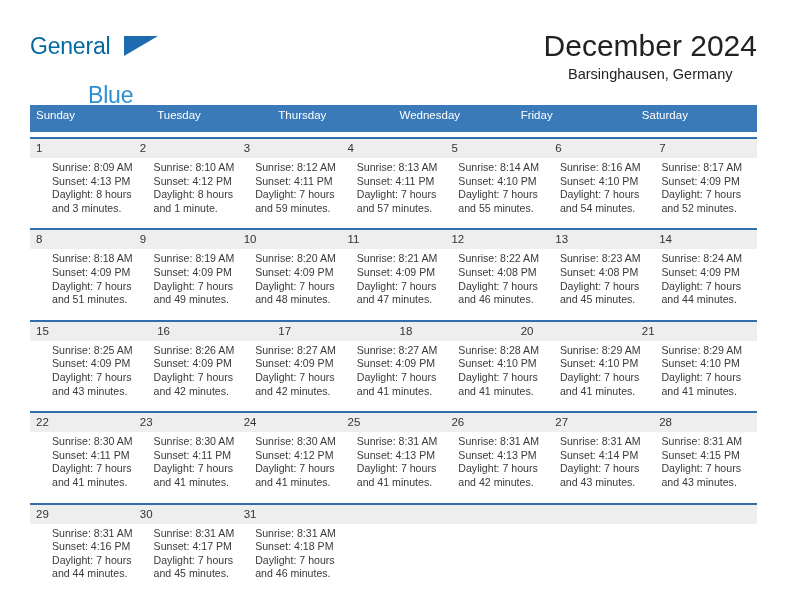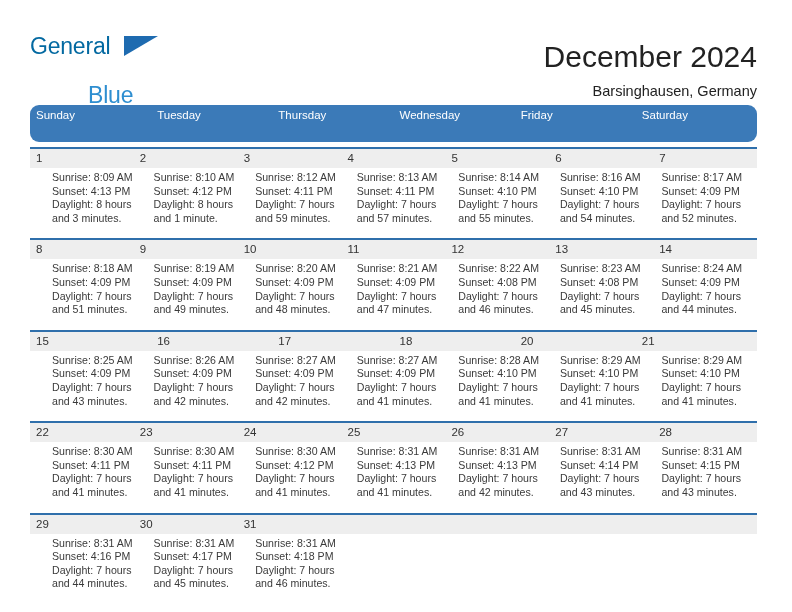"December 2024" .title-block { text-align: right -> center; top: 11px -> 0 }
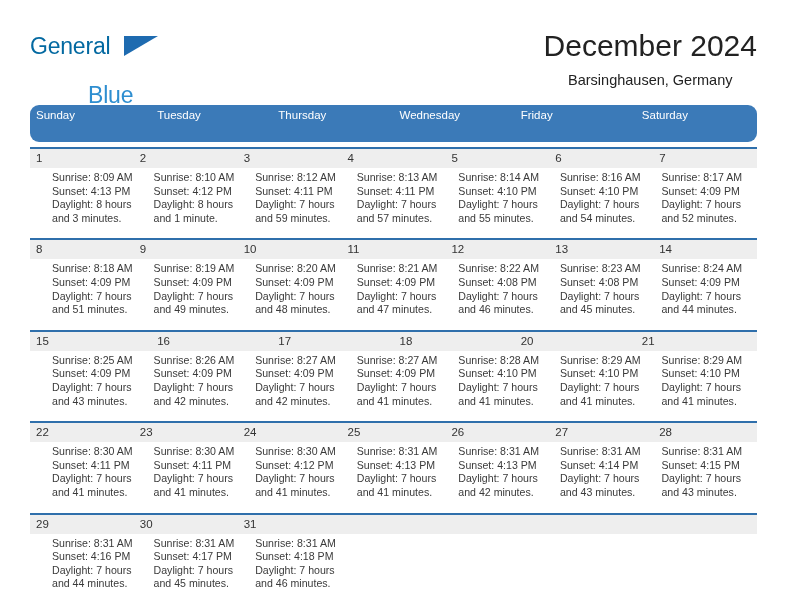"Barsinghausen, Germany" .cal-subtitle { margin-top: 6px -> 0 }
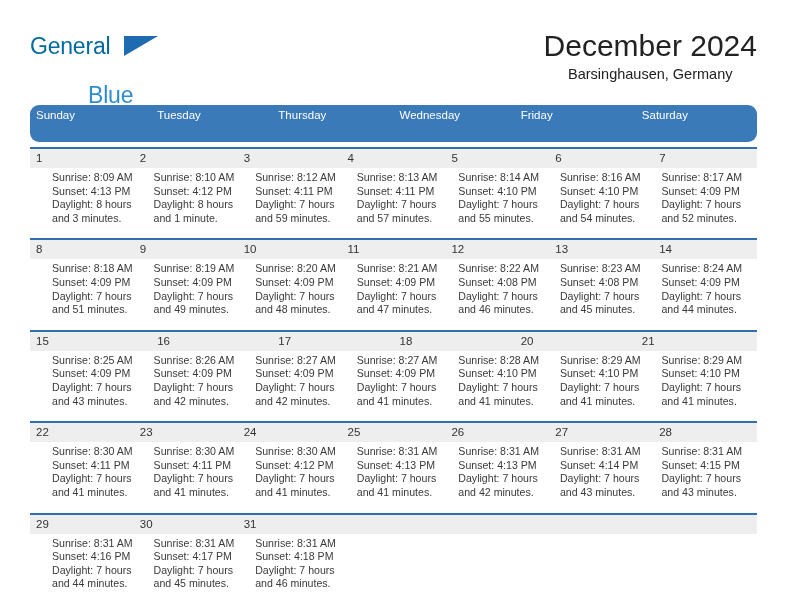"Sunday" .dow-row { border-radius: 9px -> none; height: 37px -> 27px }
